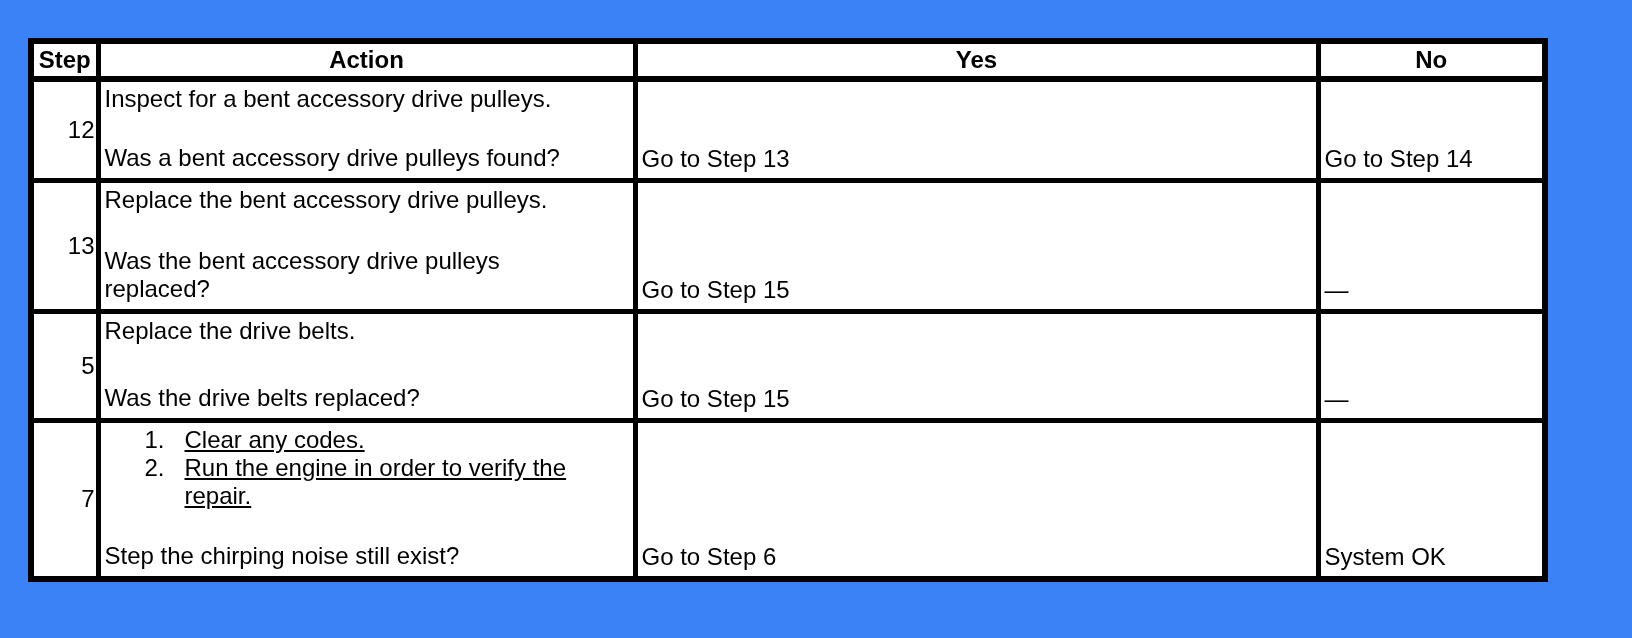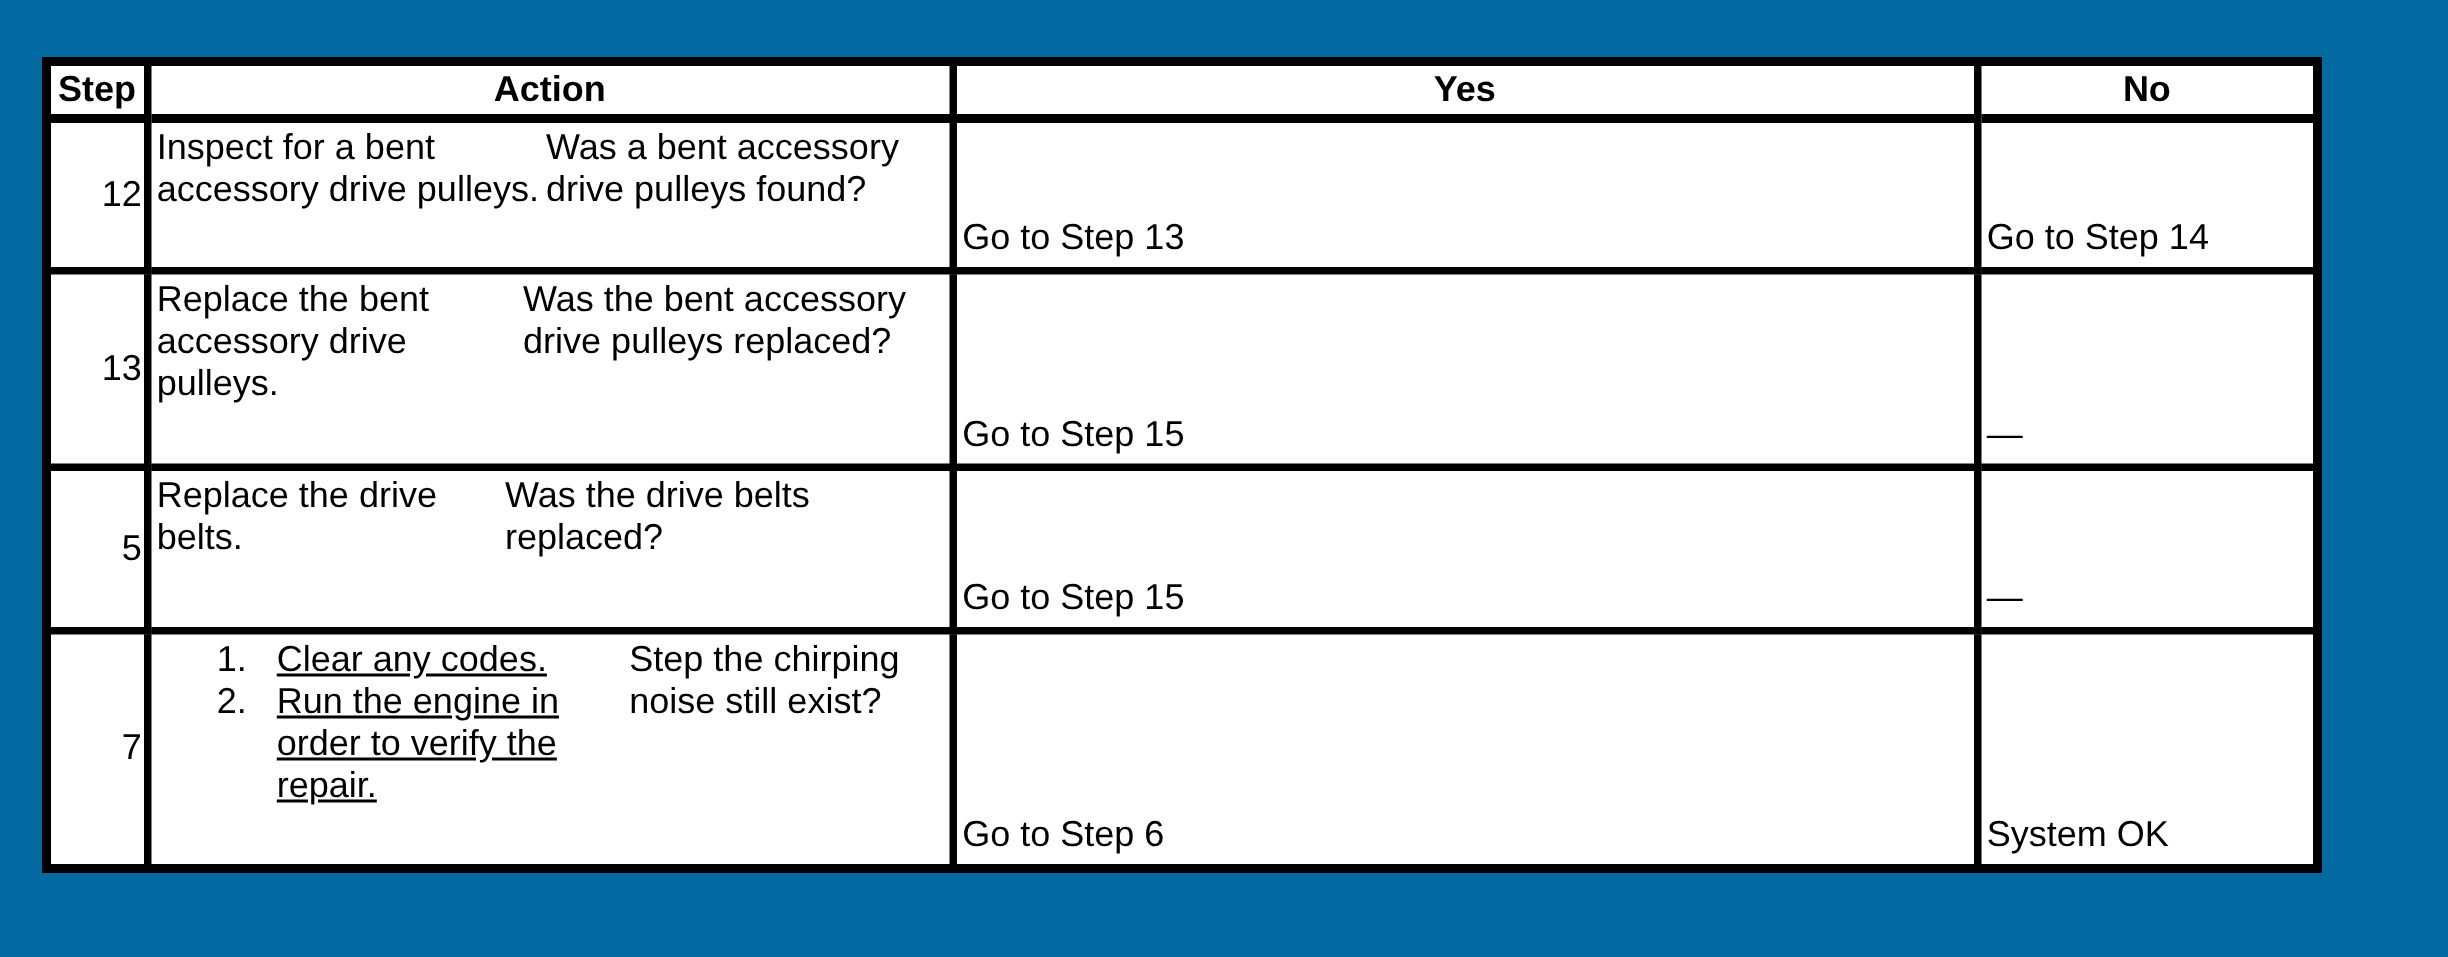"Step" .page { background: #0369a1 -> #3b82f6 }
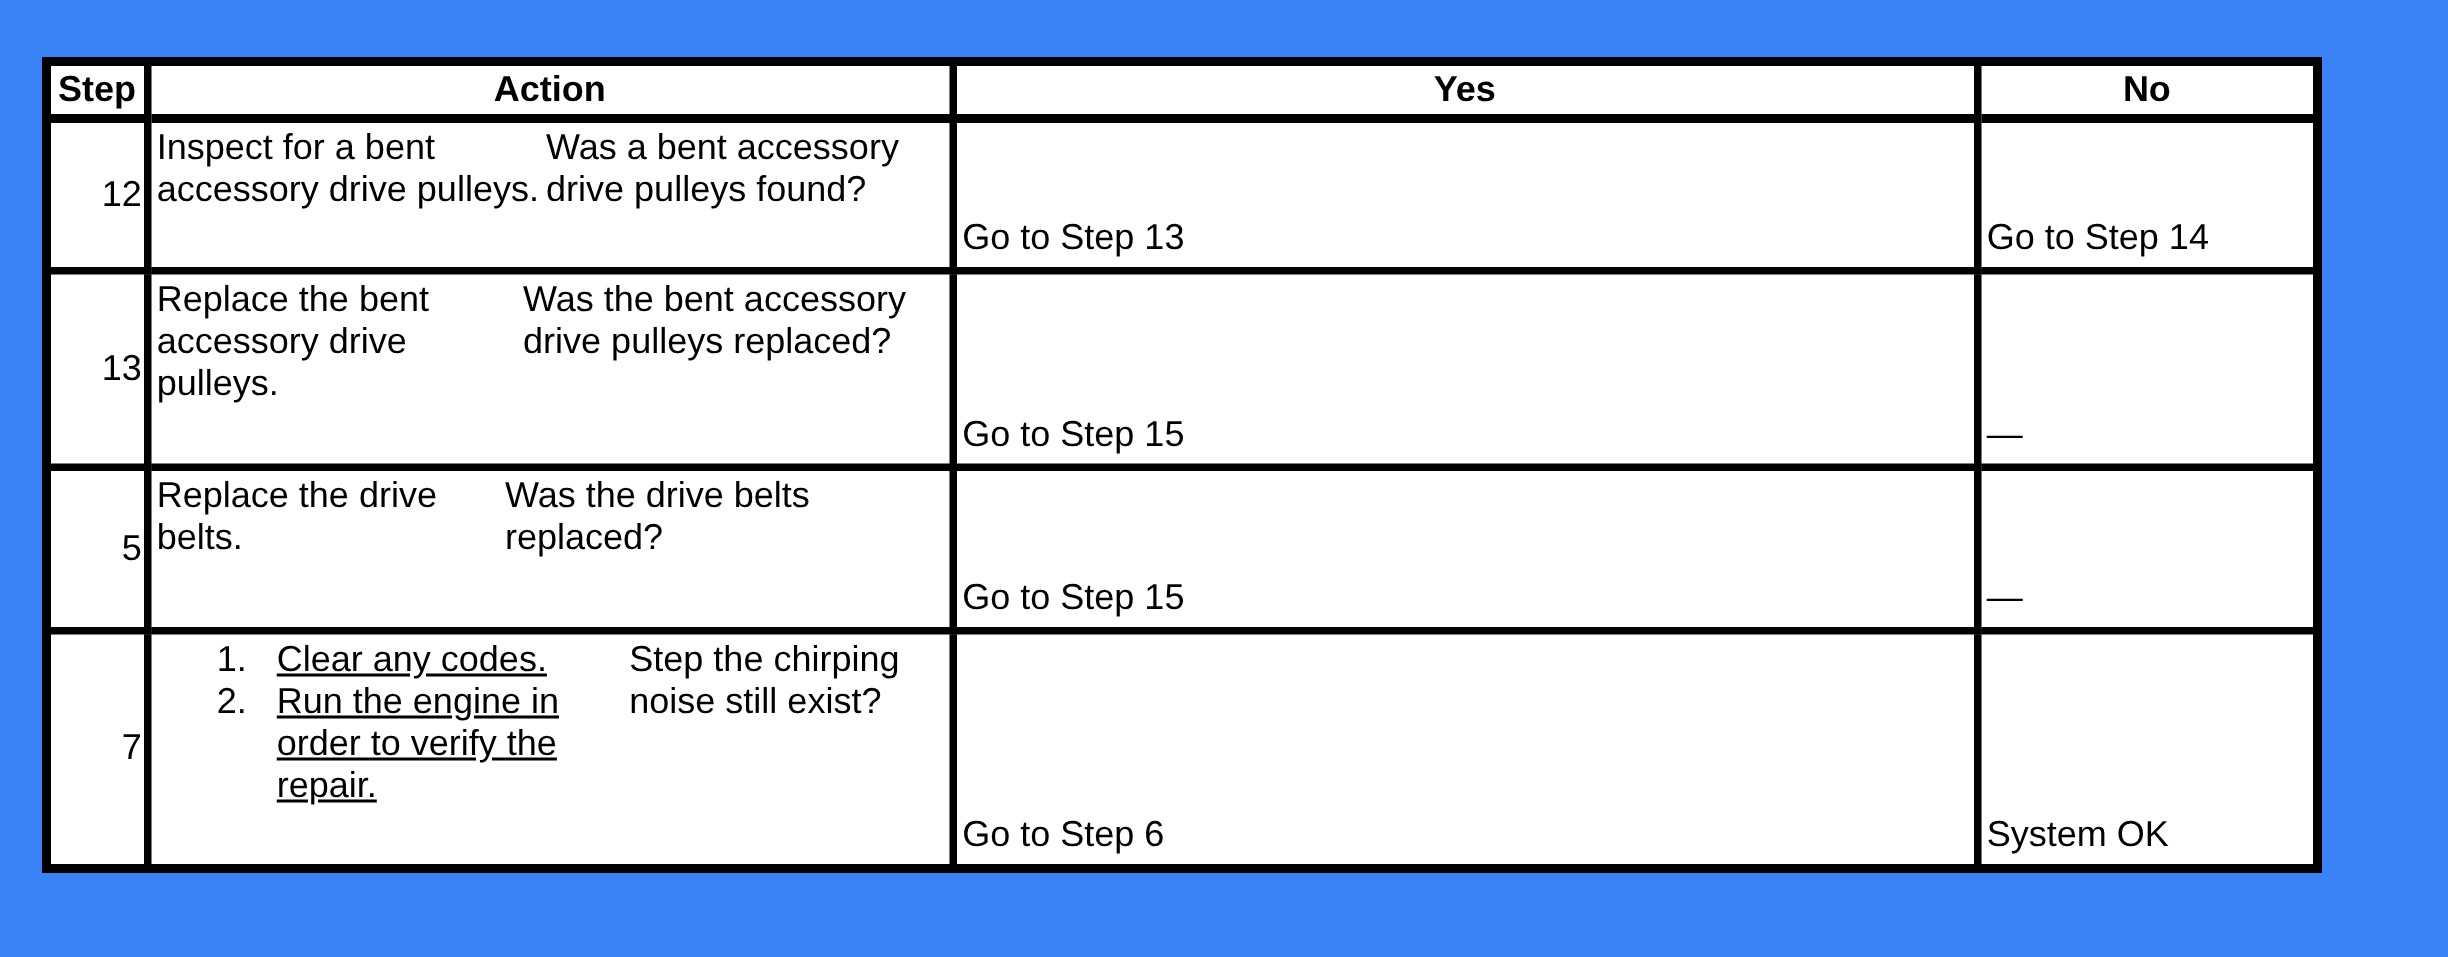"Inspect for a bent accessory" .cell-fill { flex-direction: row -> column }
